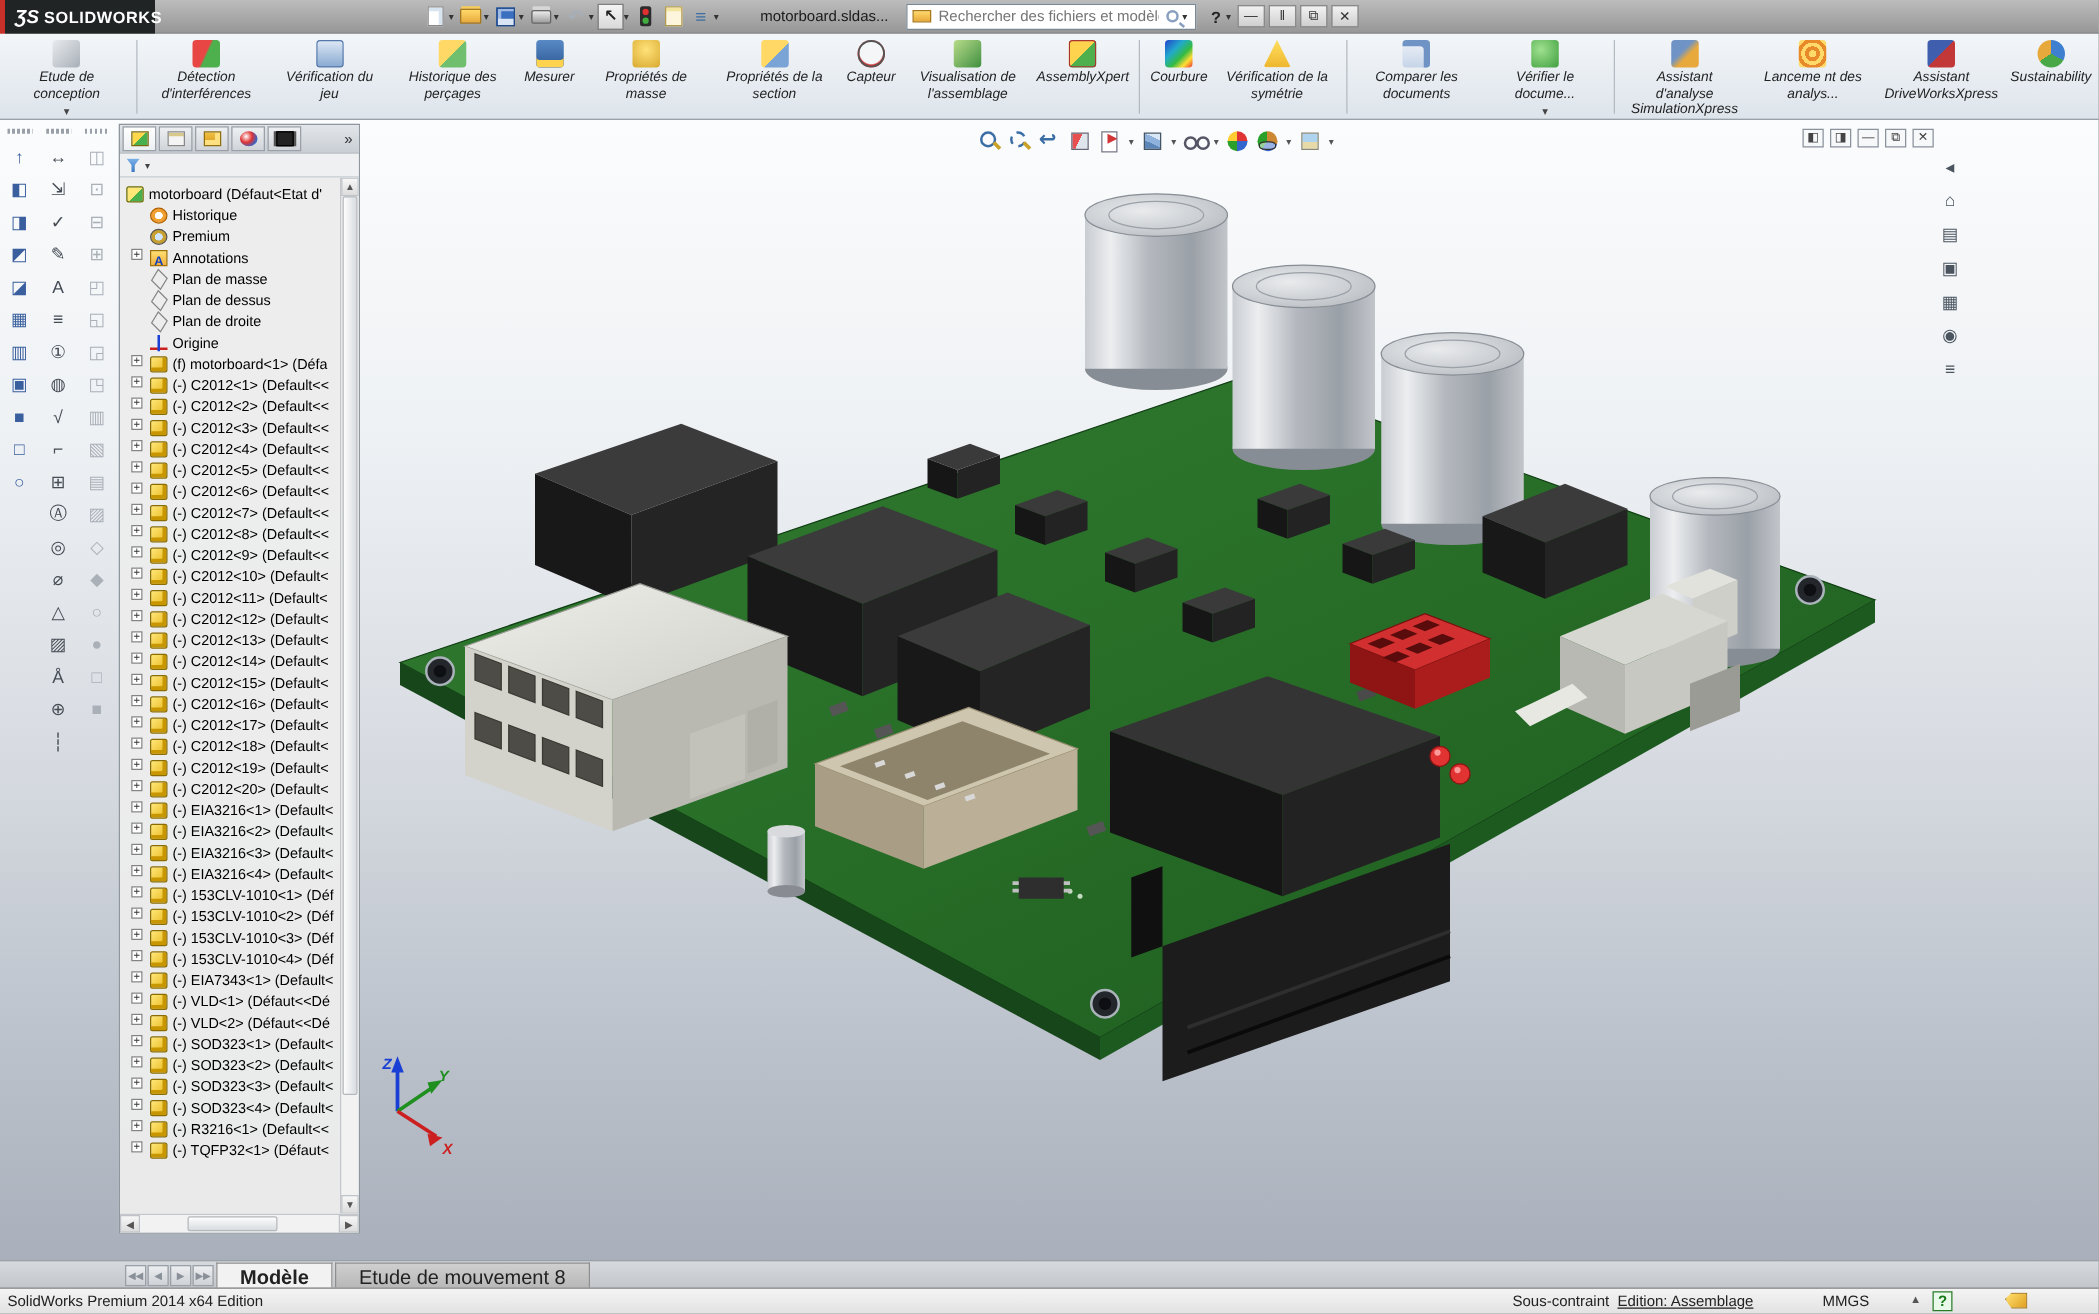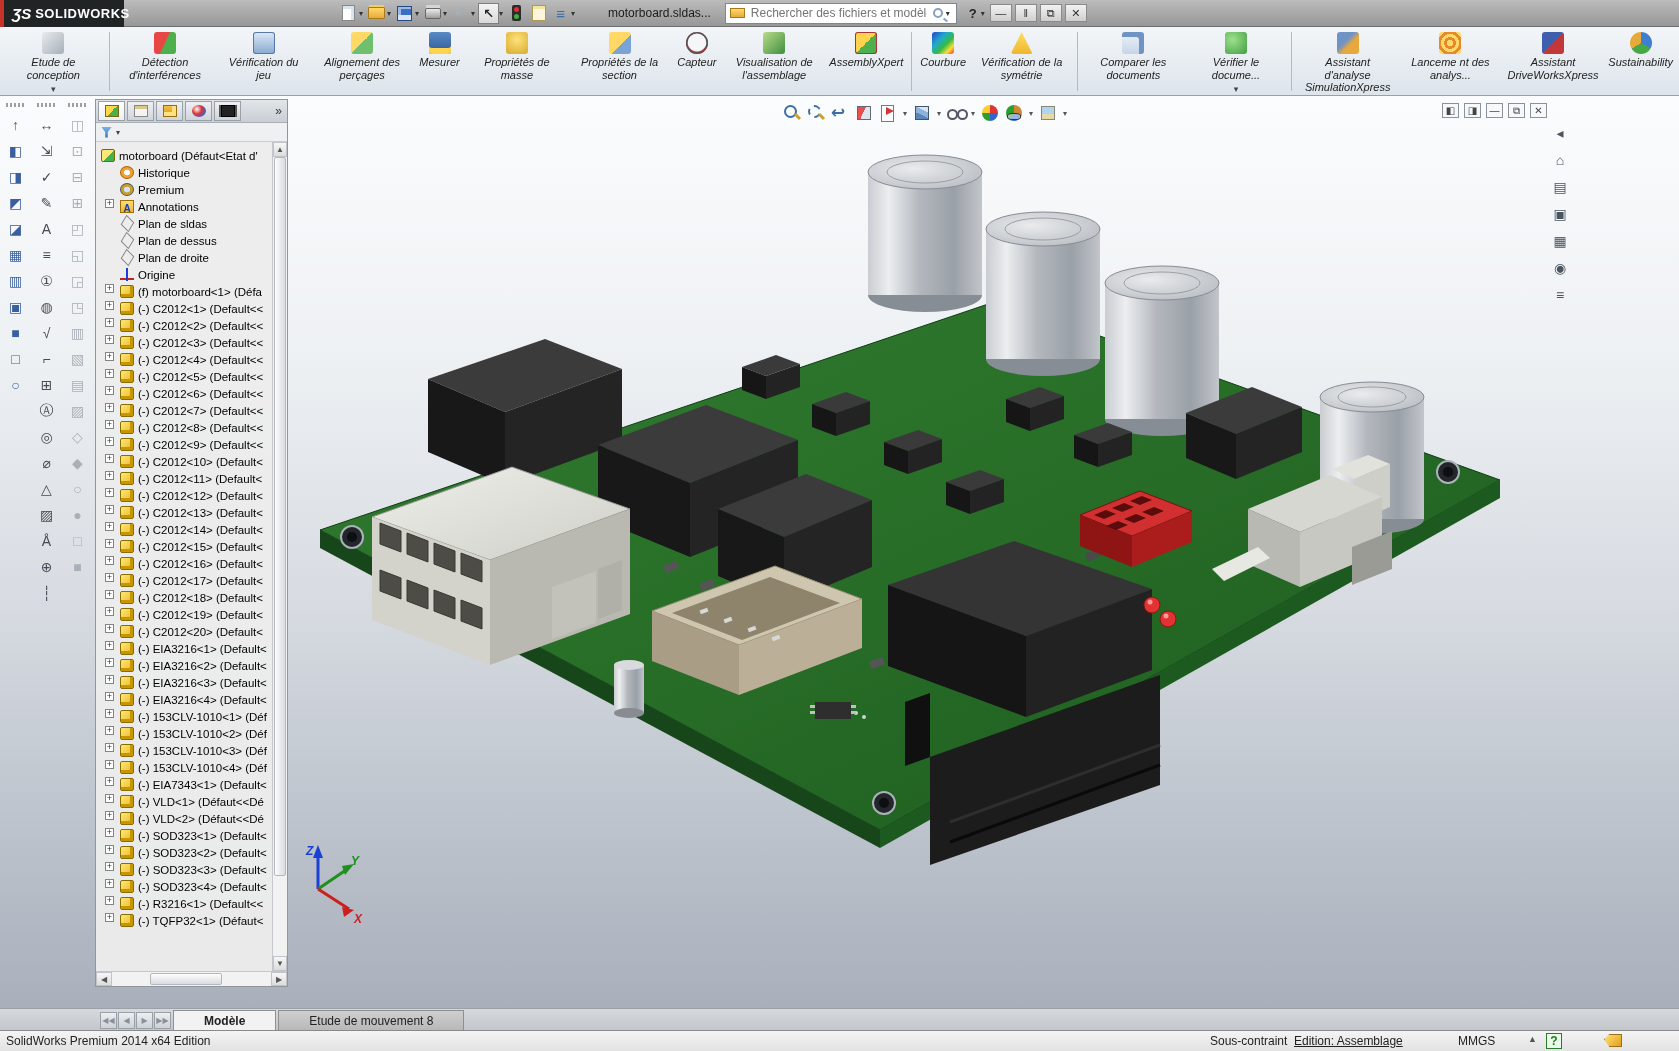"Alignement des perçages" span.rlabel { text: Alignement -> Historique }
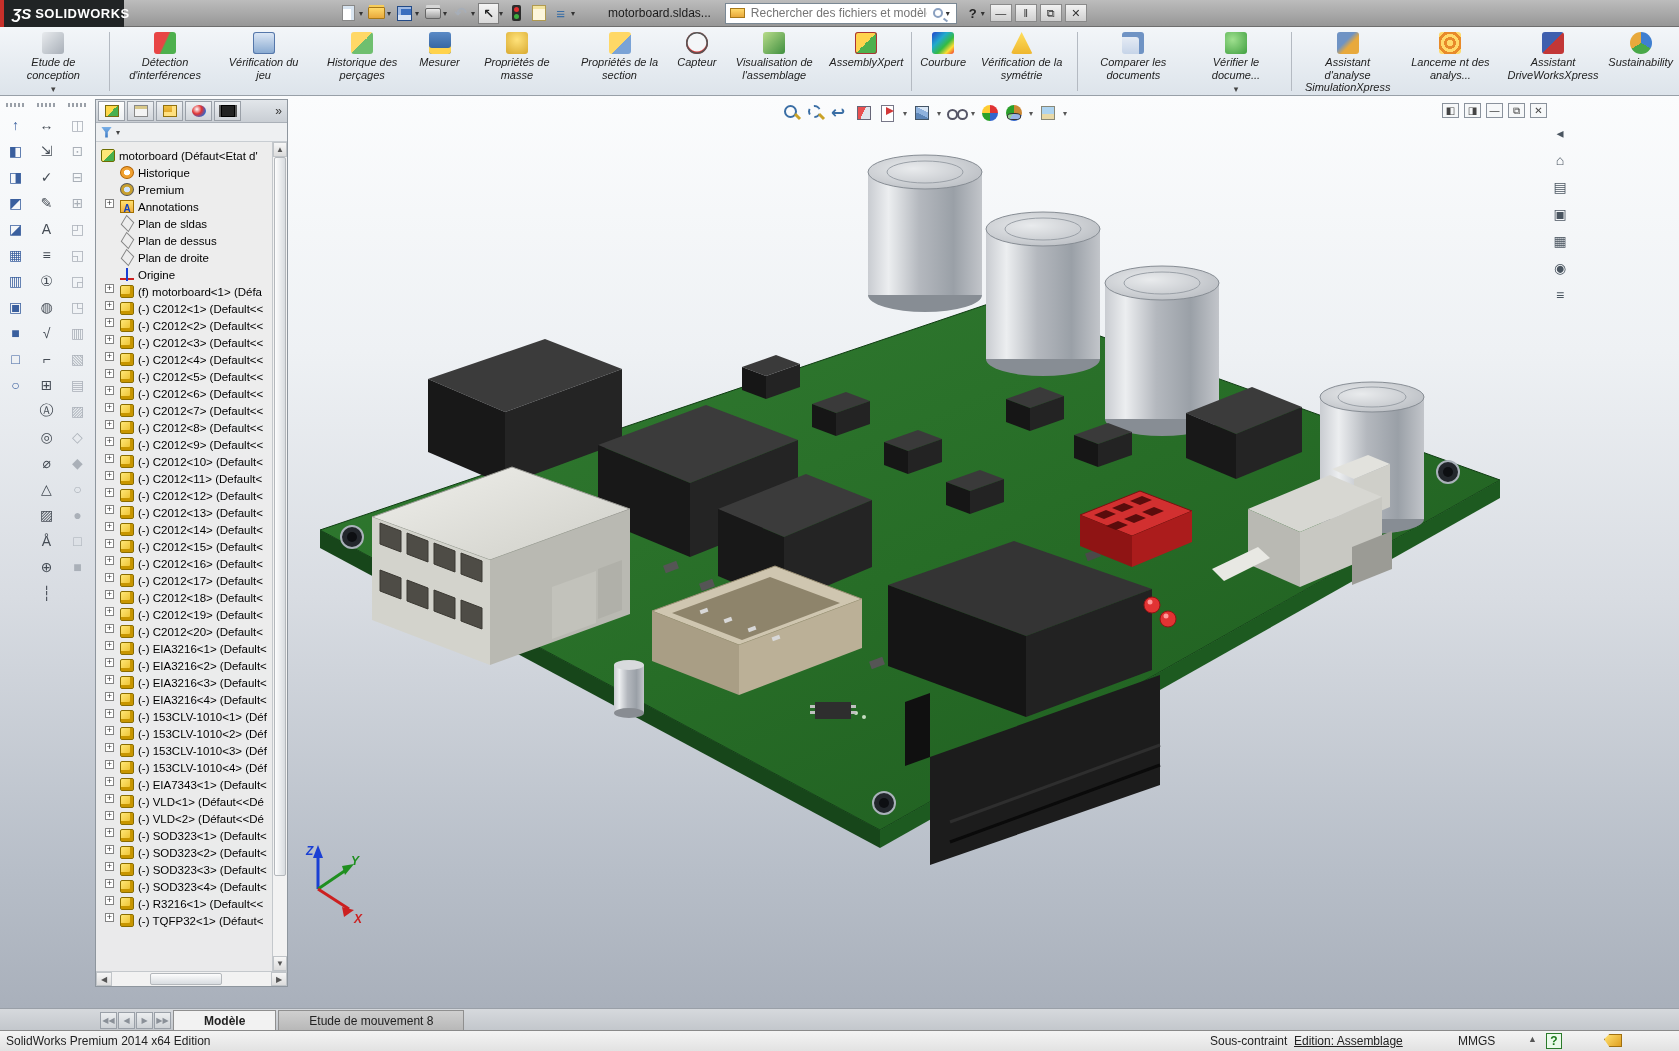"Plan de sldas" span.tl { text: sldas -> masse }
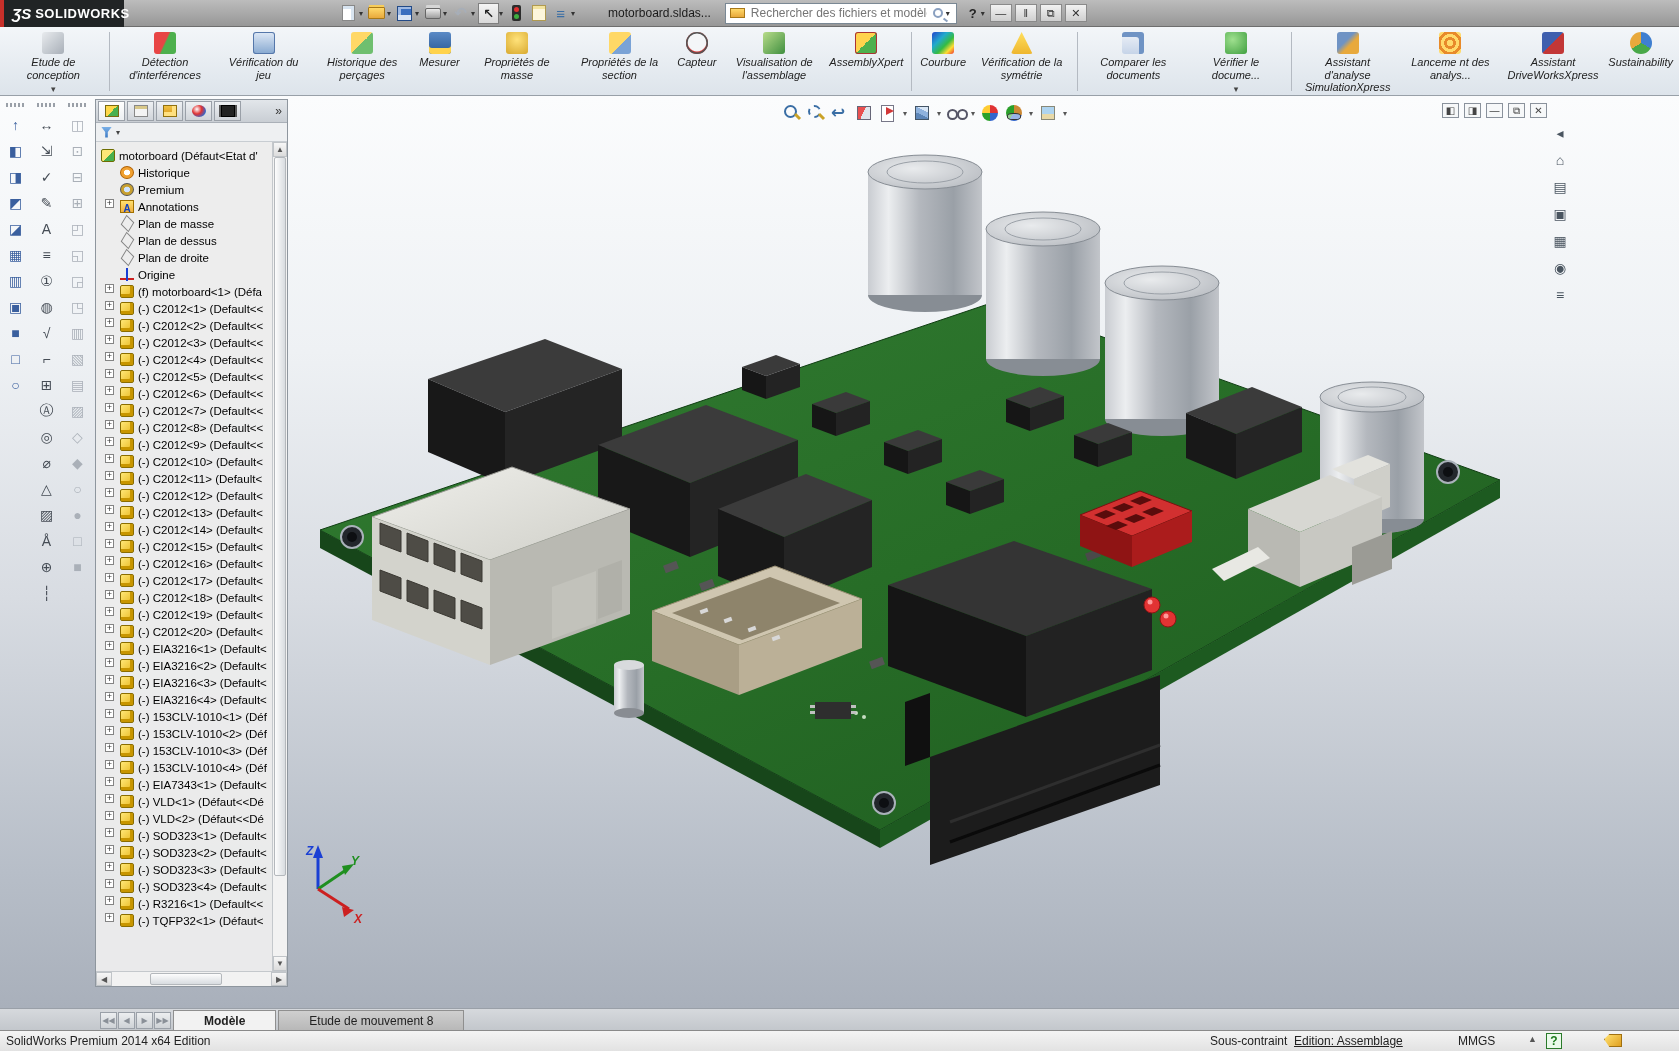"Modèle" .btab { font-size: 12px -> 16px; padding: 3px 30px 0 -> 3px 18px 0 }
